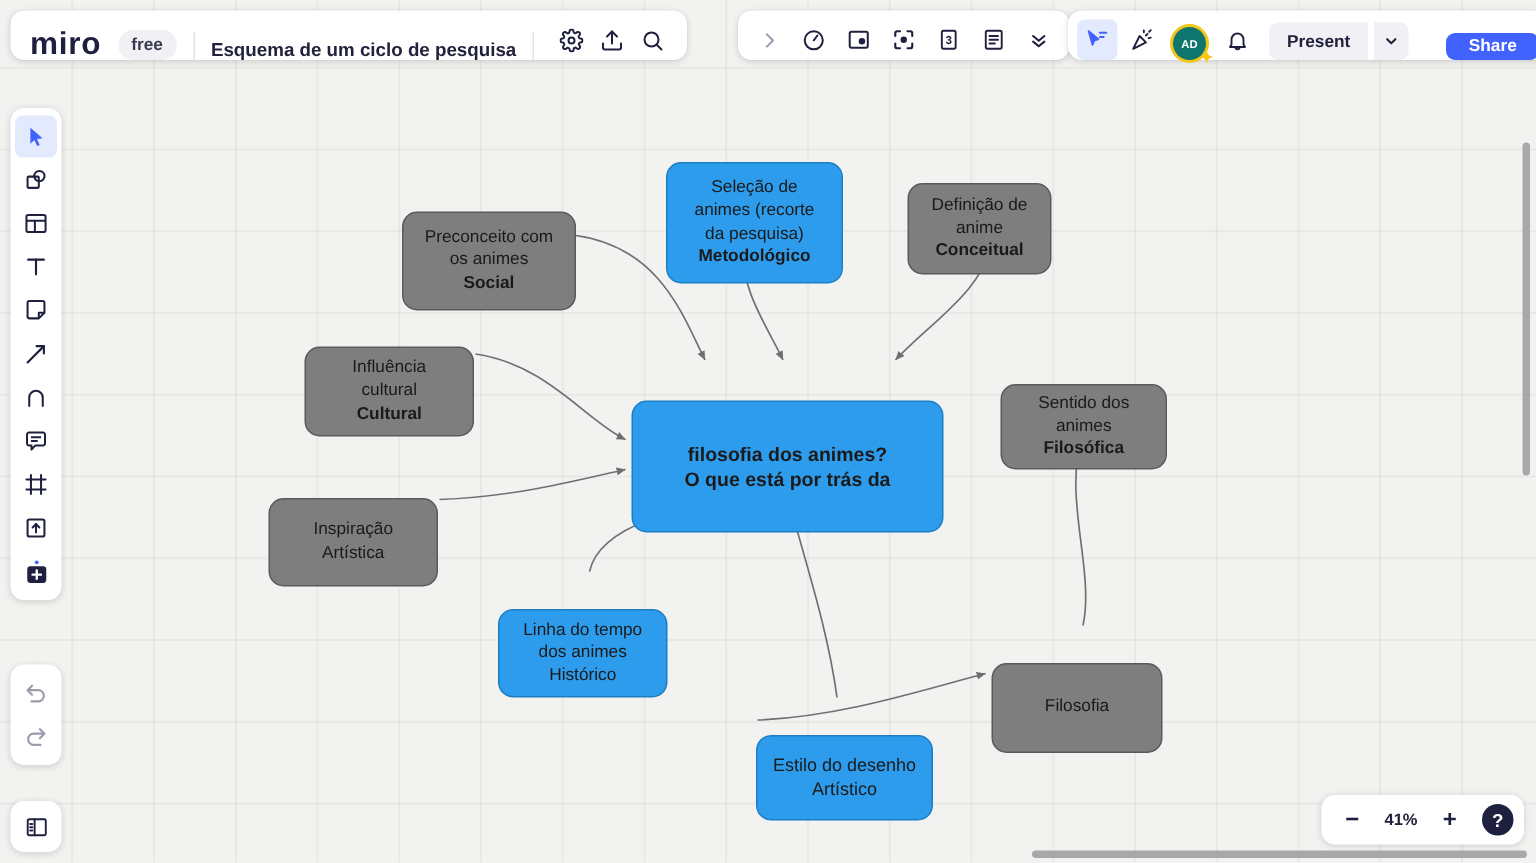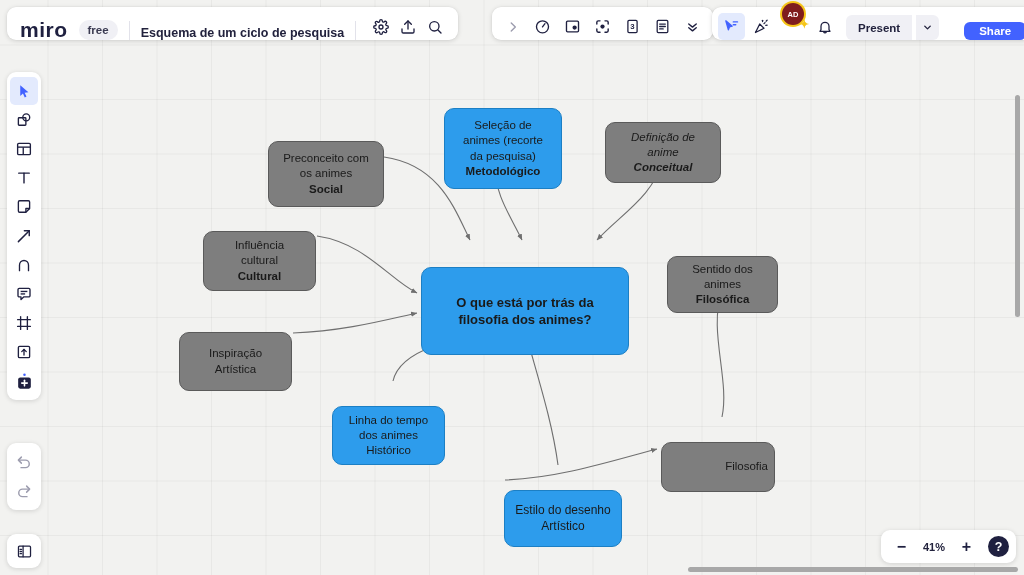"AD" #avatar { background: #7f1d1d -> #0f766e; margin: 15px 4px -> 0 4px }
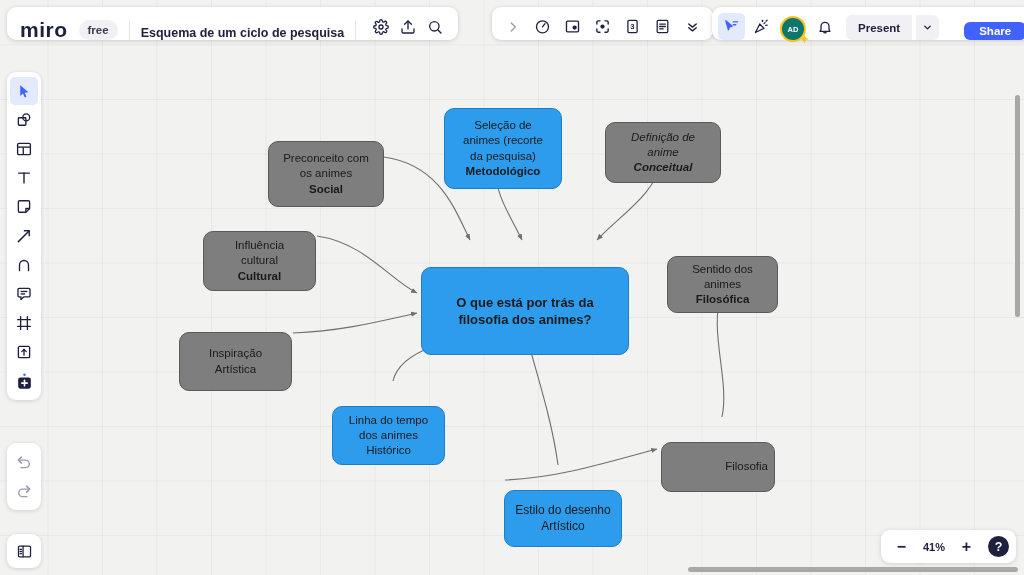"Definição de" div.node { font-style: italic -> none; width: 116px -> 96px }
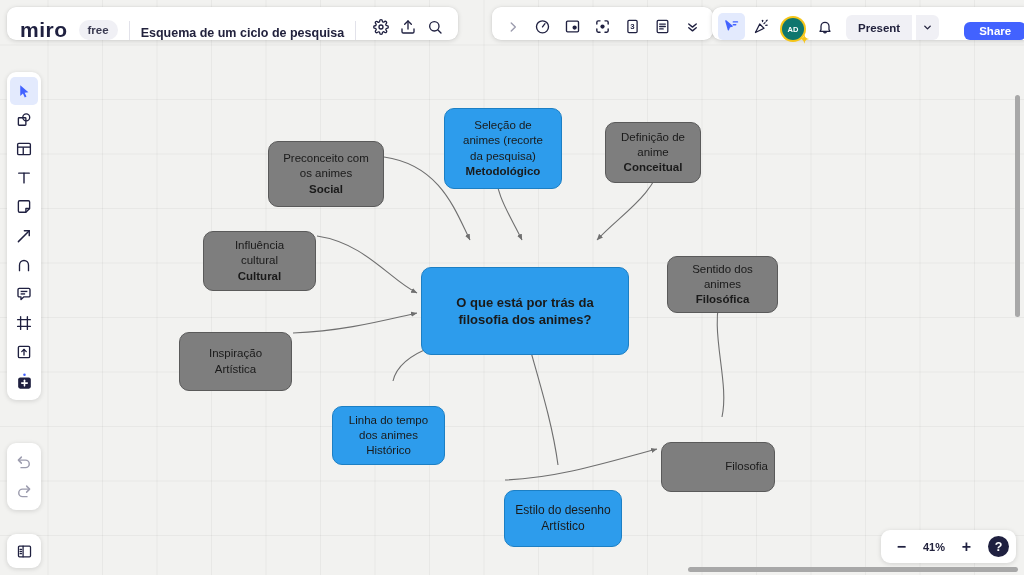"O que está por trás" span.txt { order: before "filosofia dos animes?" -> after "filosofia dos animes?" }
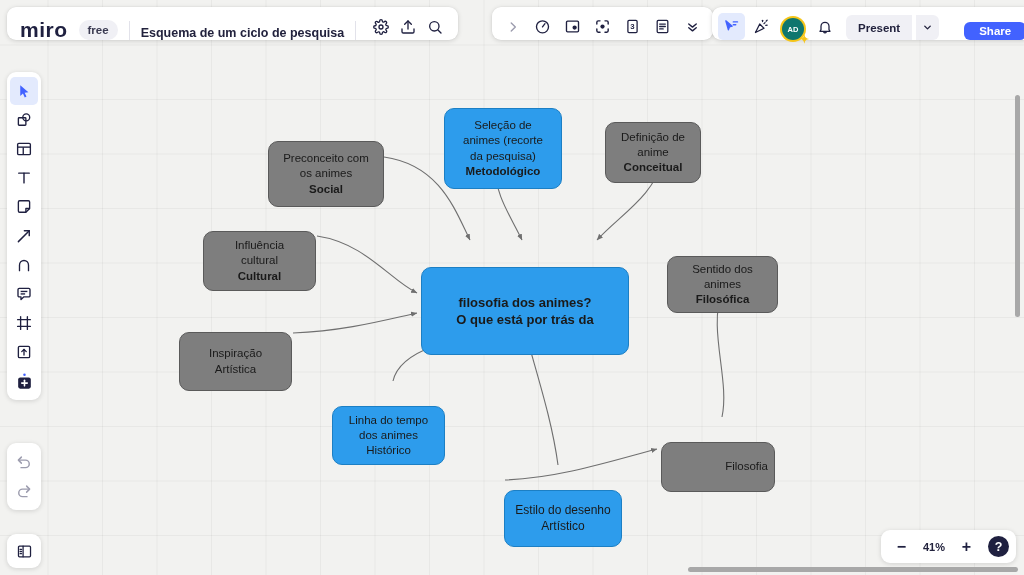"Filosofia" div.node { height: 50px -> 60px; justify-content: flex-end -> none }
